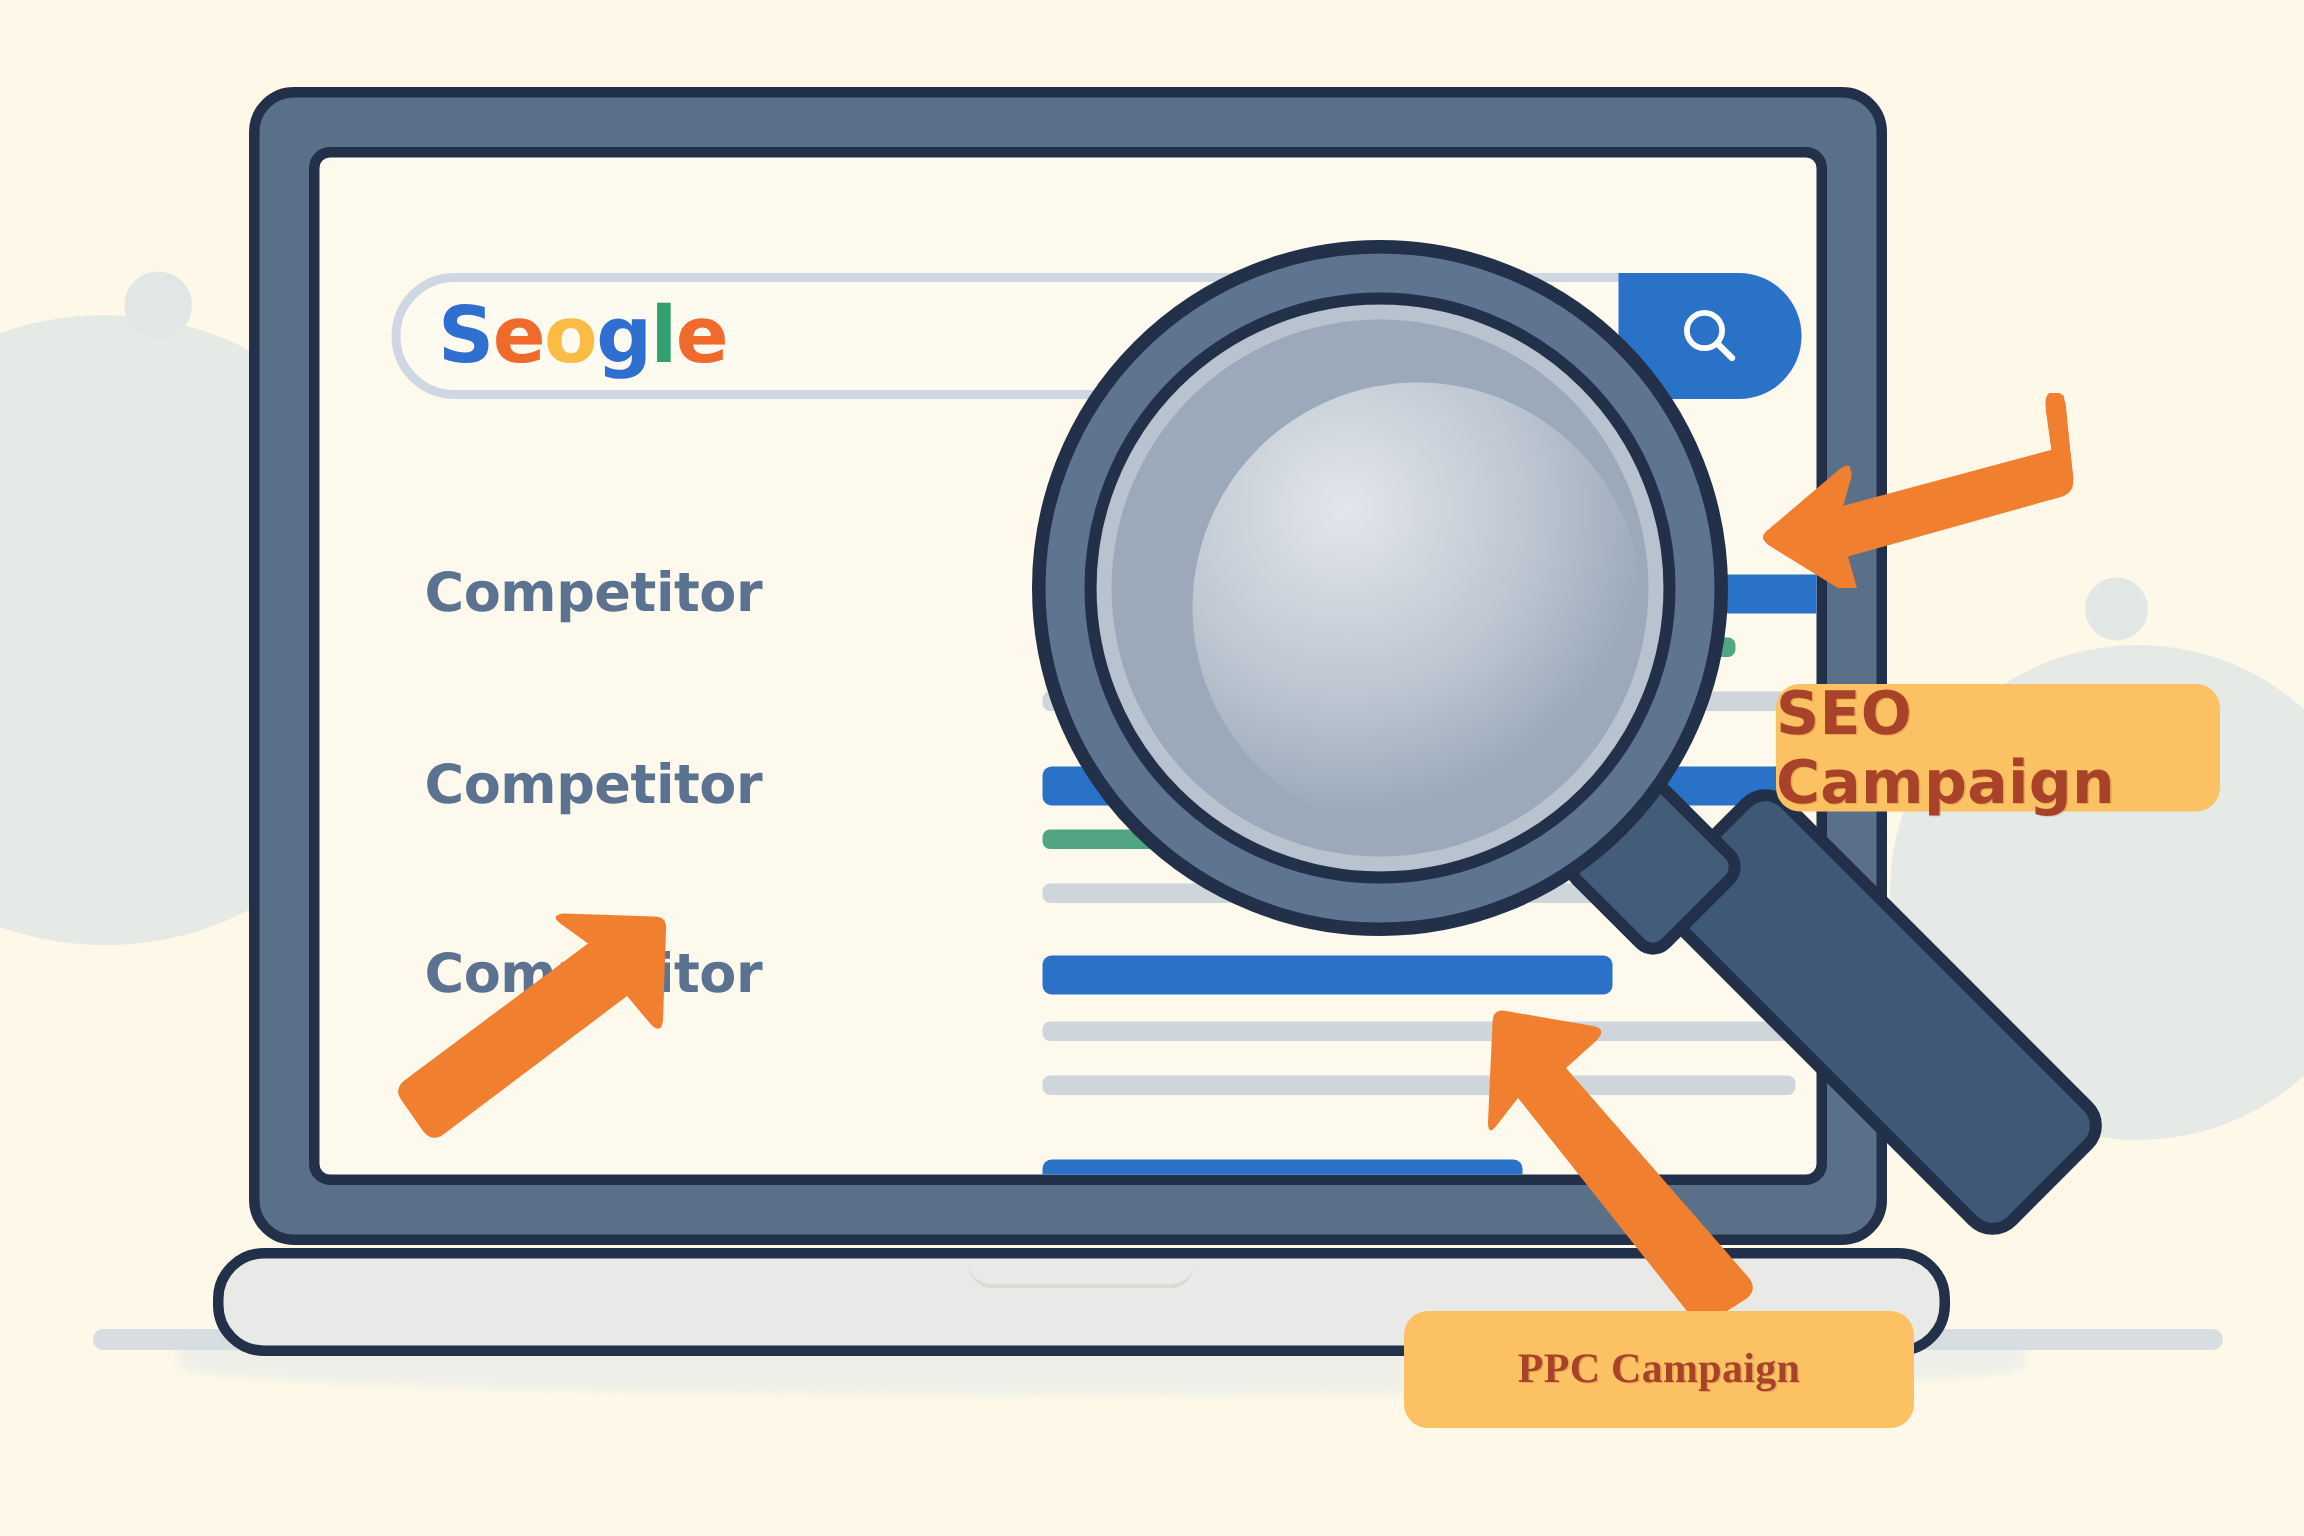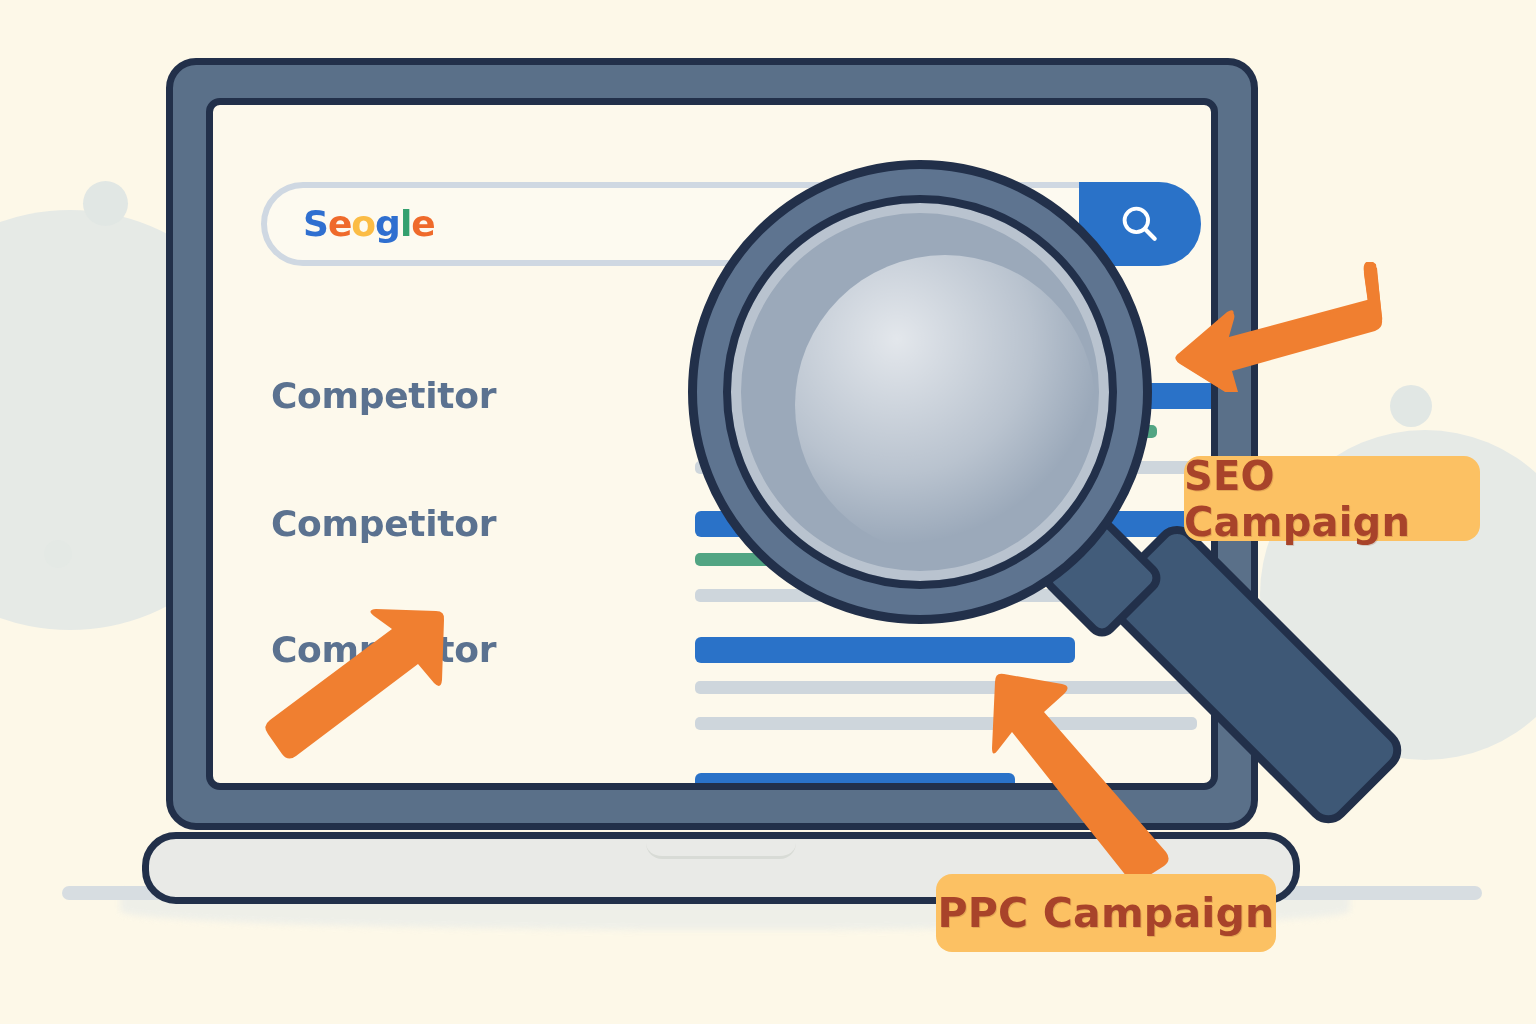"Seogle" .logo { font-size: 36px -> 52px; margin-left: 36px -> 25px }
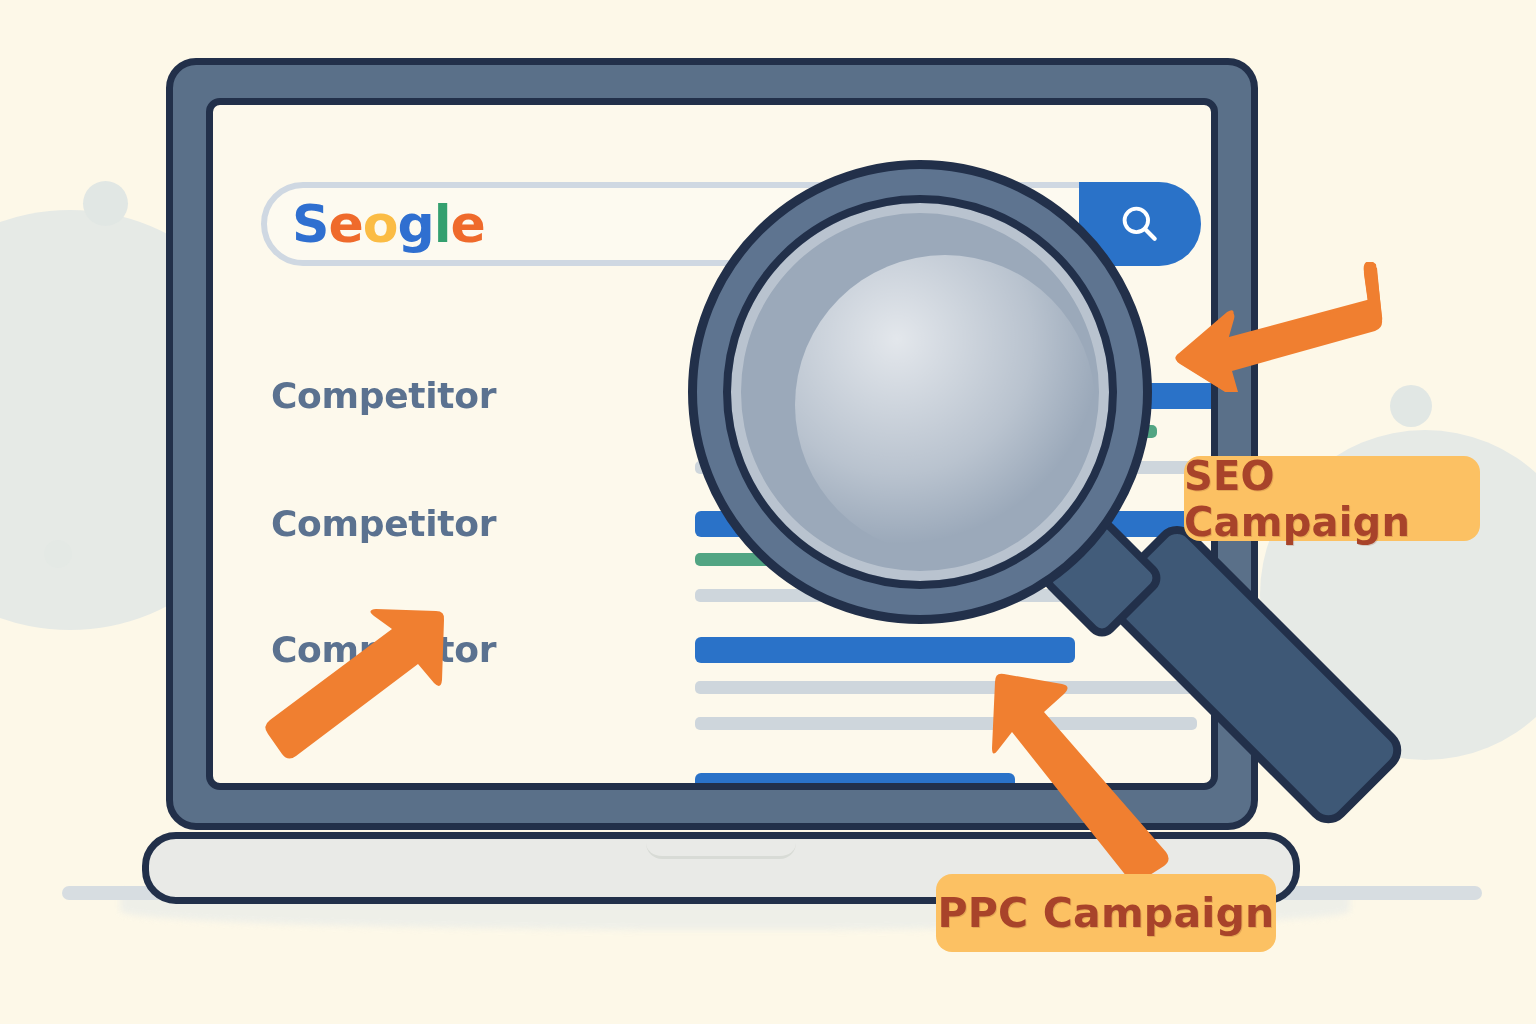"Competitor" .comp-label { margin-left: none -> 12px }
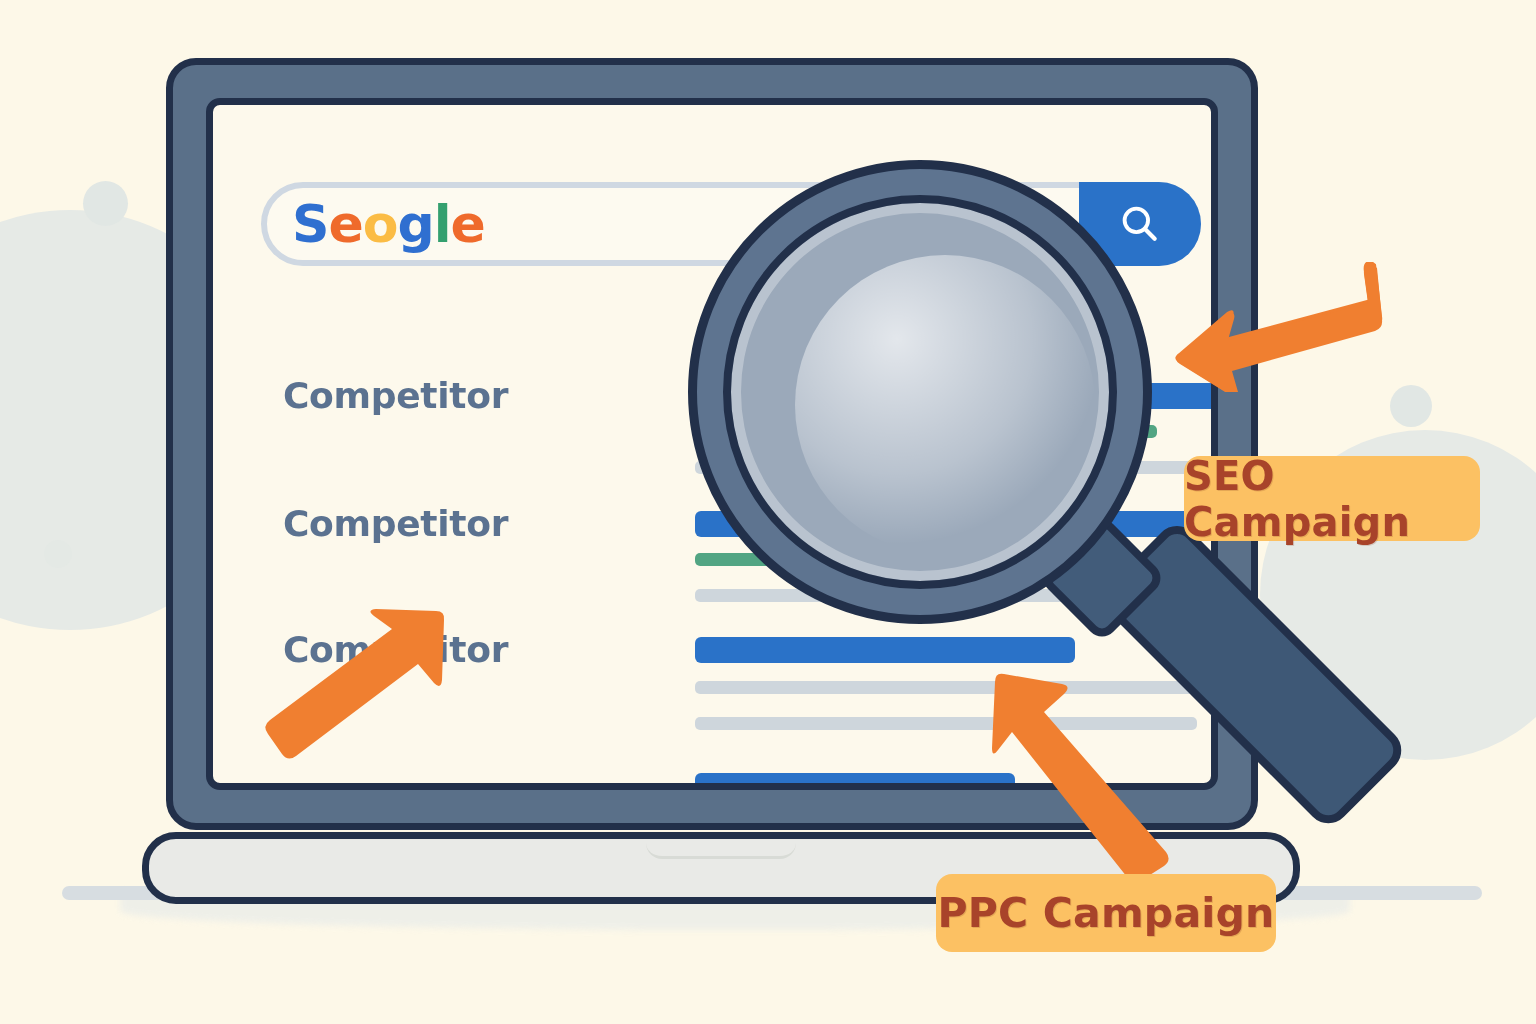"PPC Campaign" .badge-ppc { font-family: none -> Liberation Serif, serif; font-size: 41px -> 28px }
